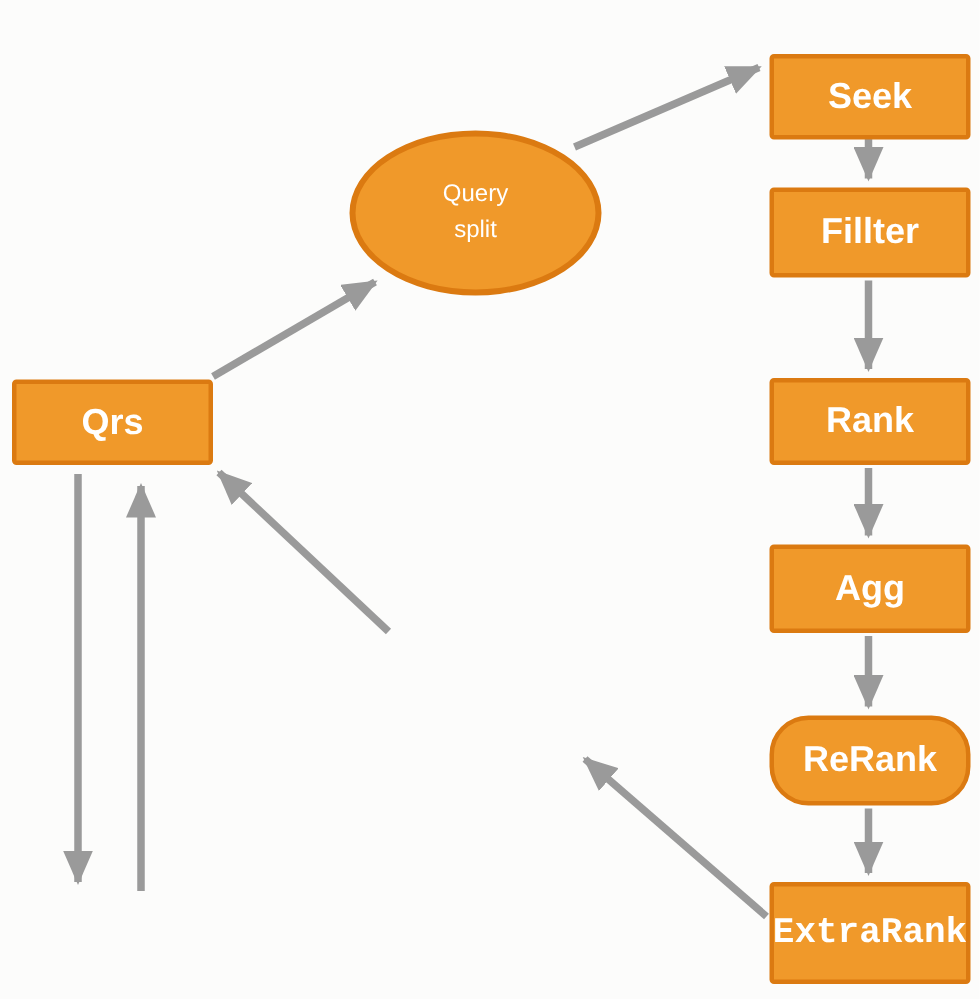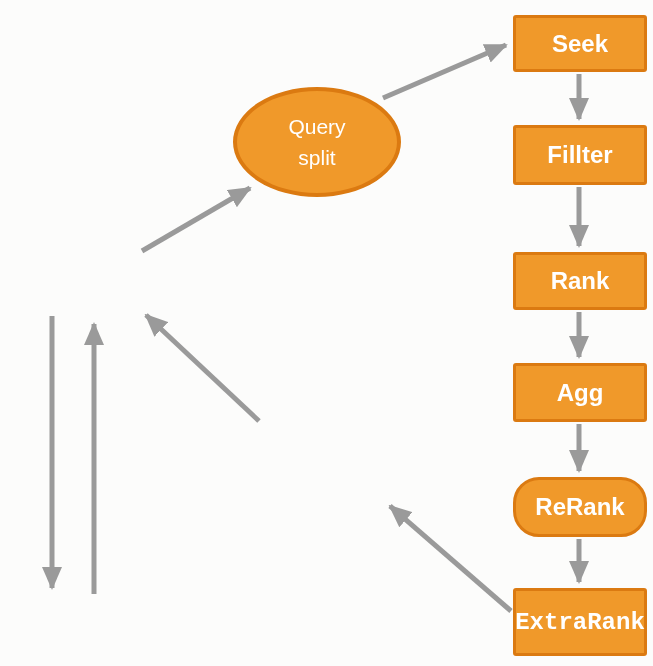"Seek" .node-rect.big-label { margin-top: none -> 21px }
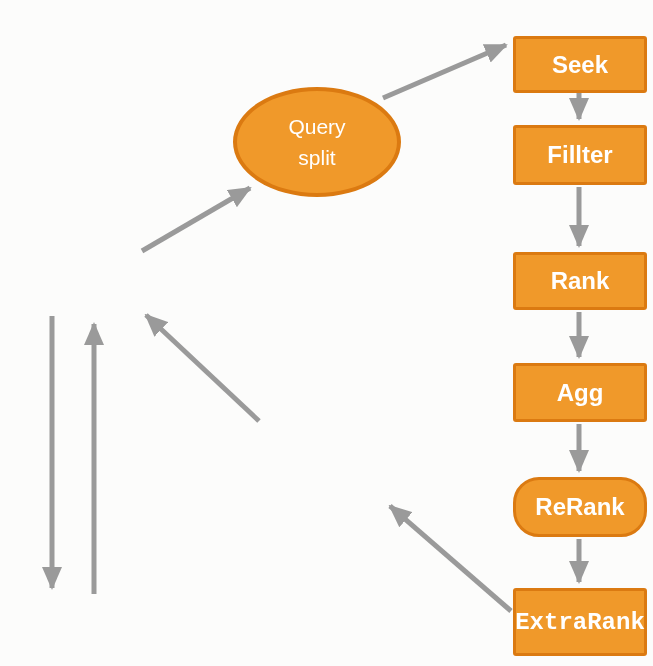"Query" .node-ellipse { font-size: 21px -> 16px }
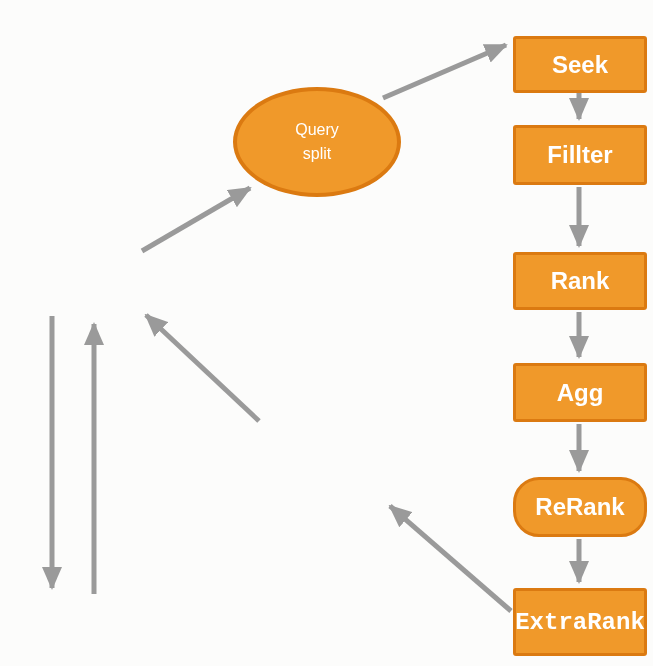"Qrs" div.node { html: none -> <div> <span>Qrs</span> </div> }
